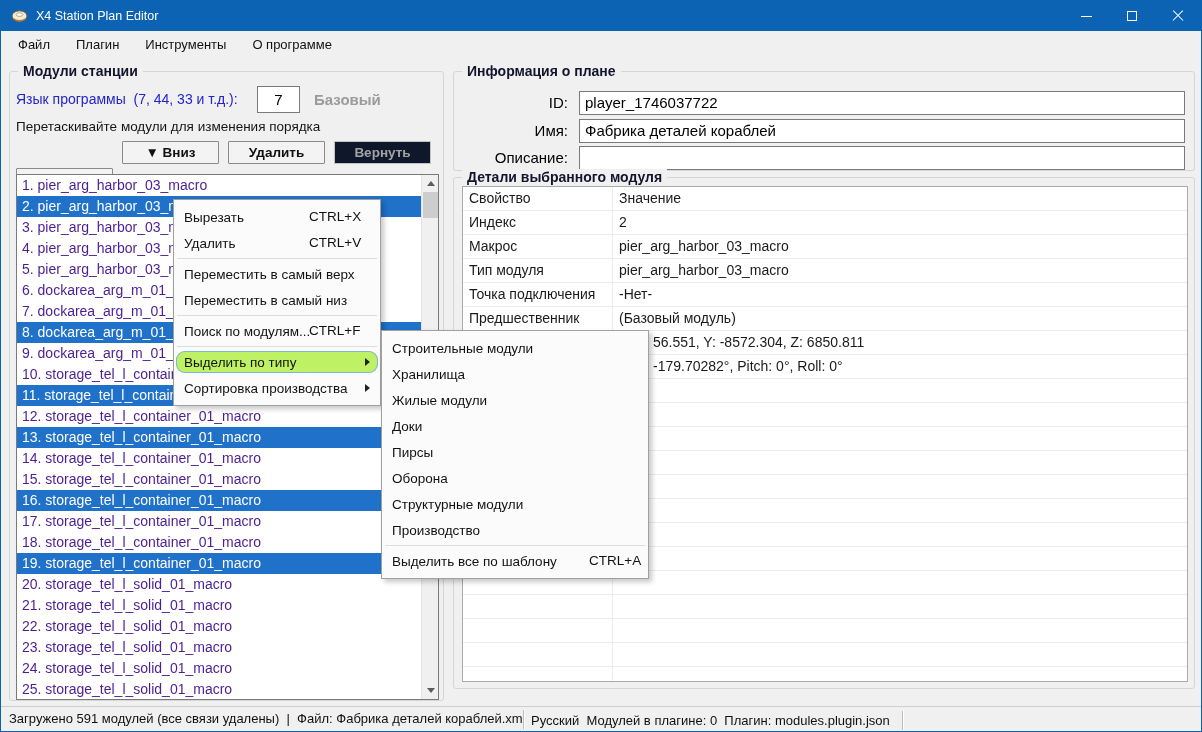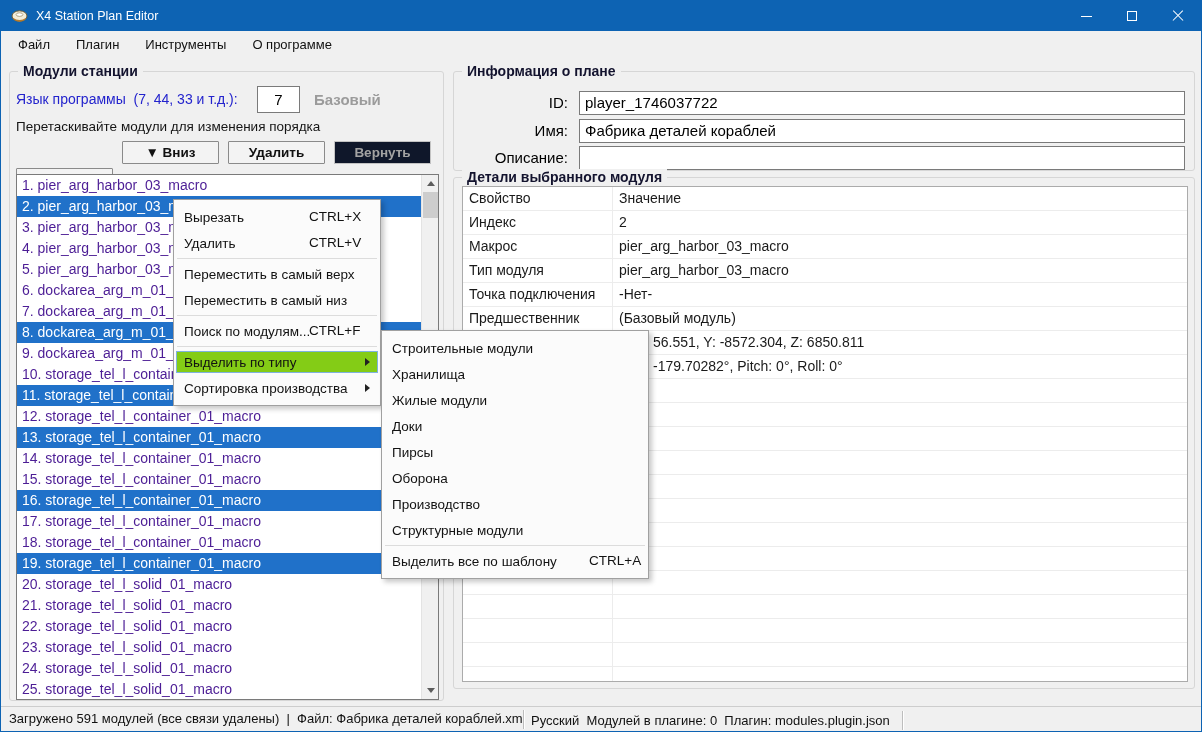"Выделить по типу" .m-item.hl { background: #84cc16 -> #bef264; border-radius: none -> 9px }
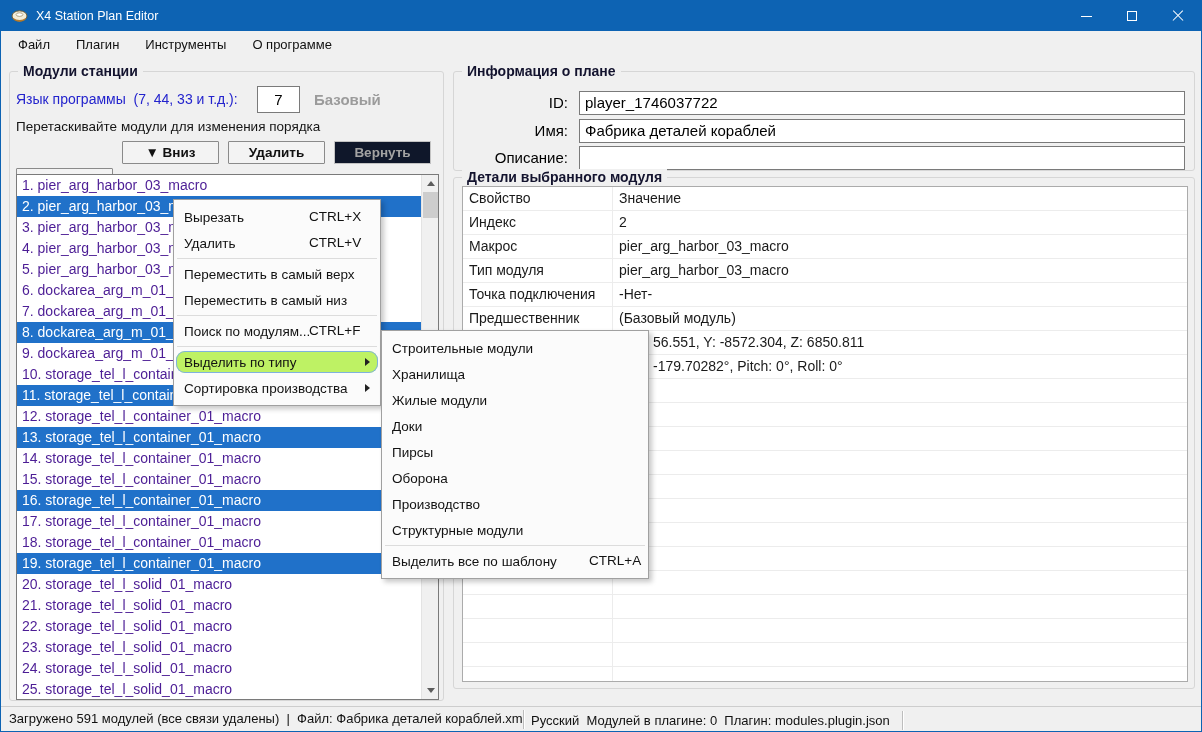"Производство" div.m-item { order: before "Структурные модули" -> after "Структурные модули" }
